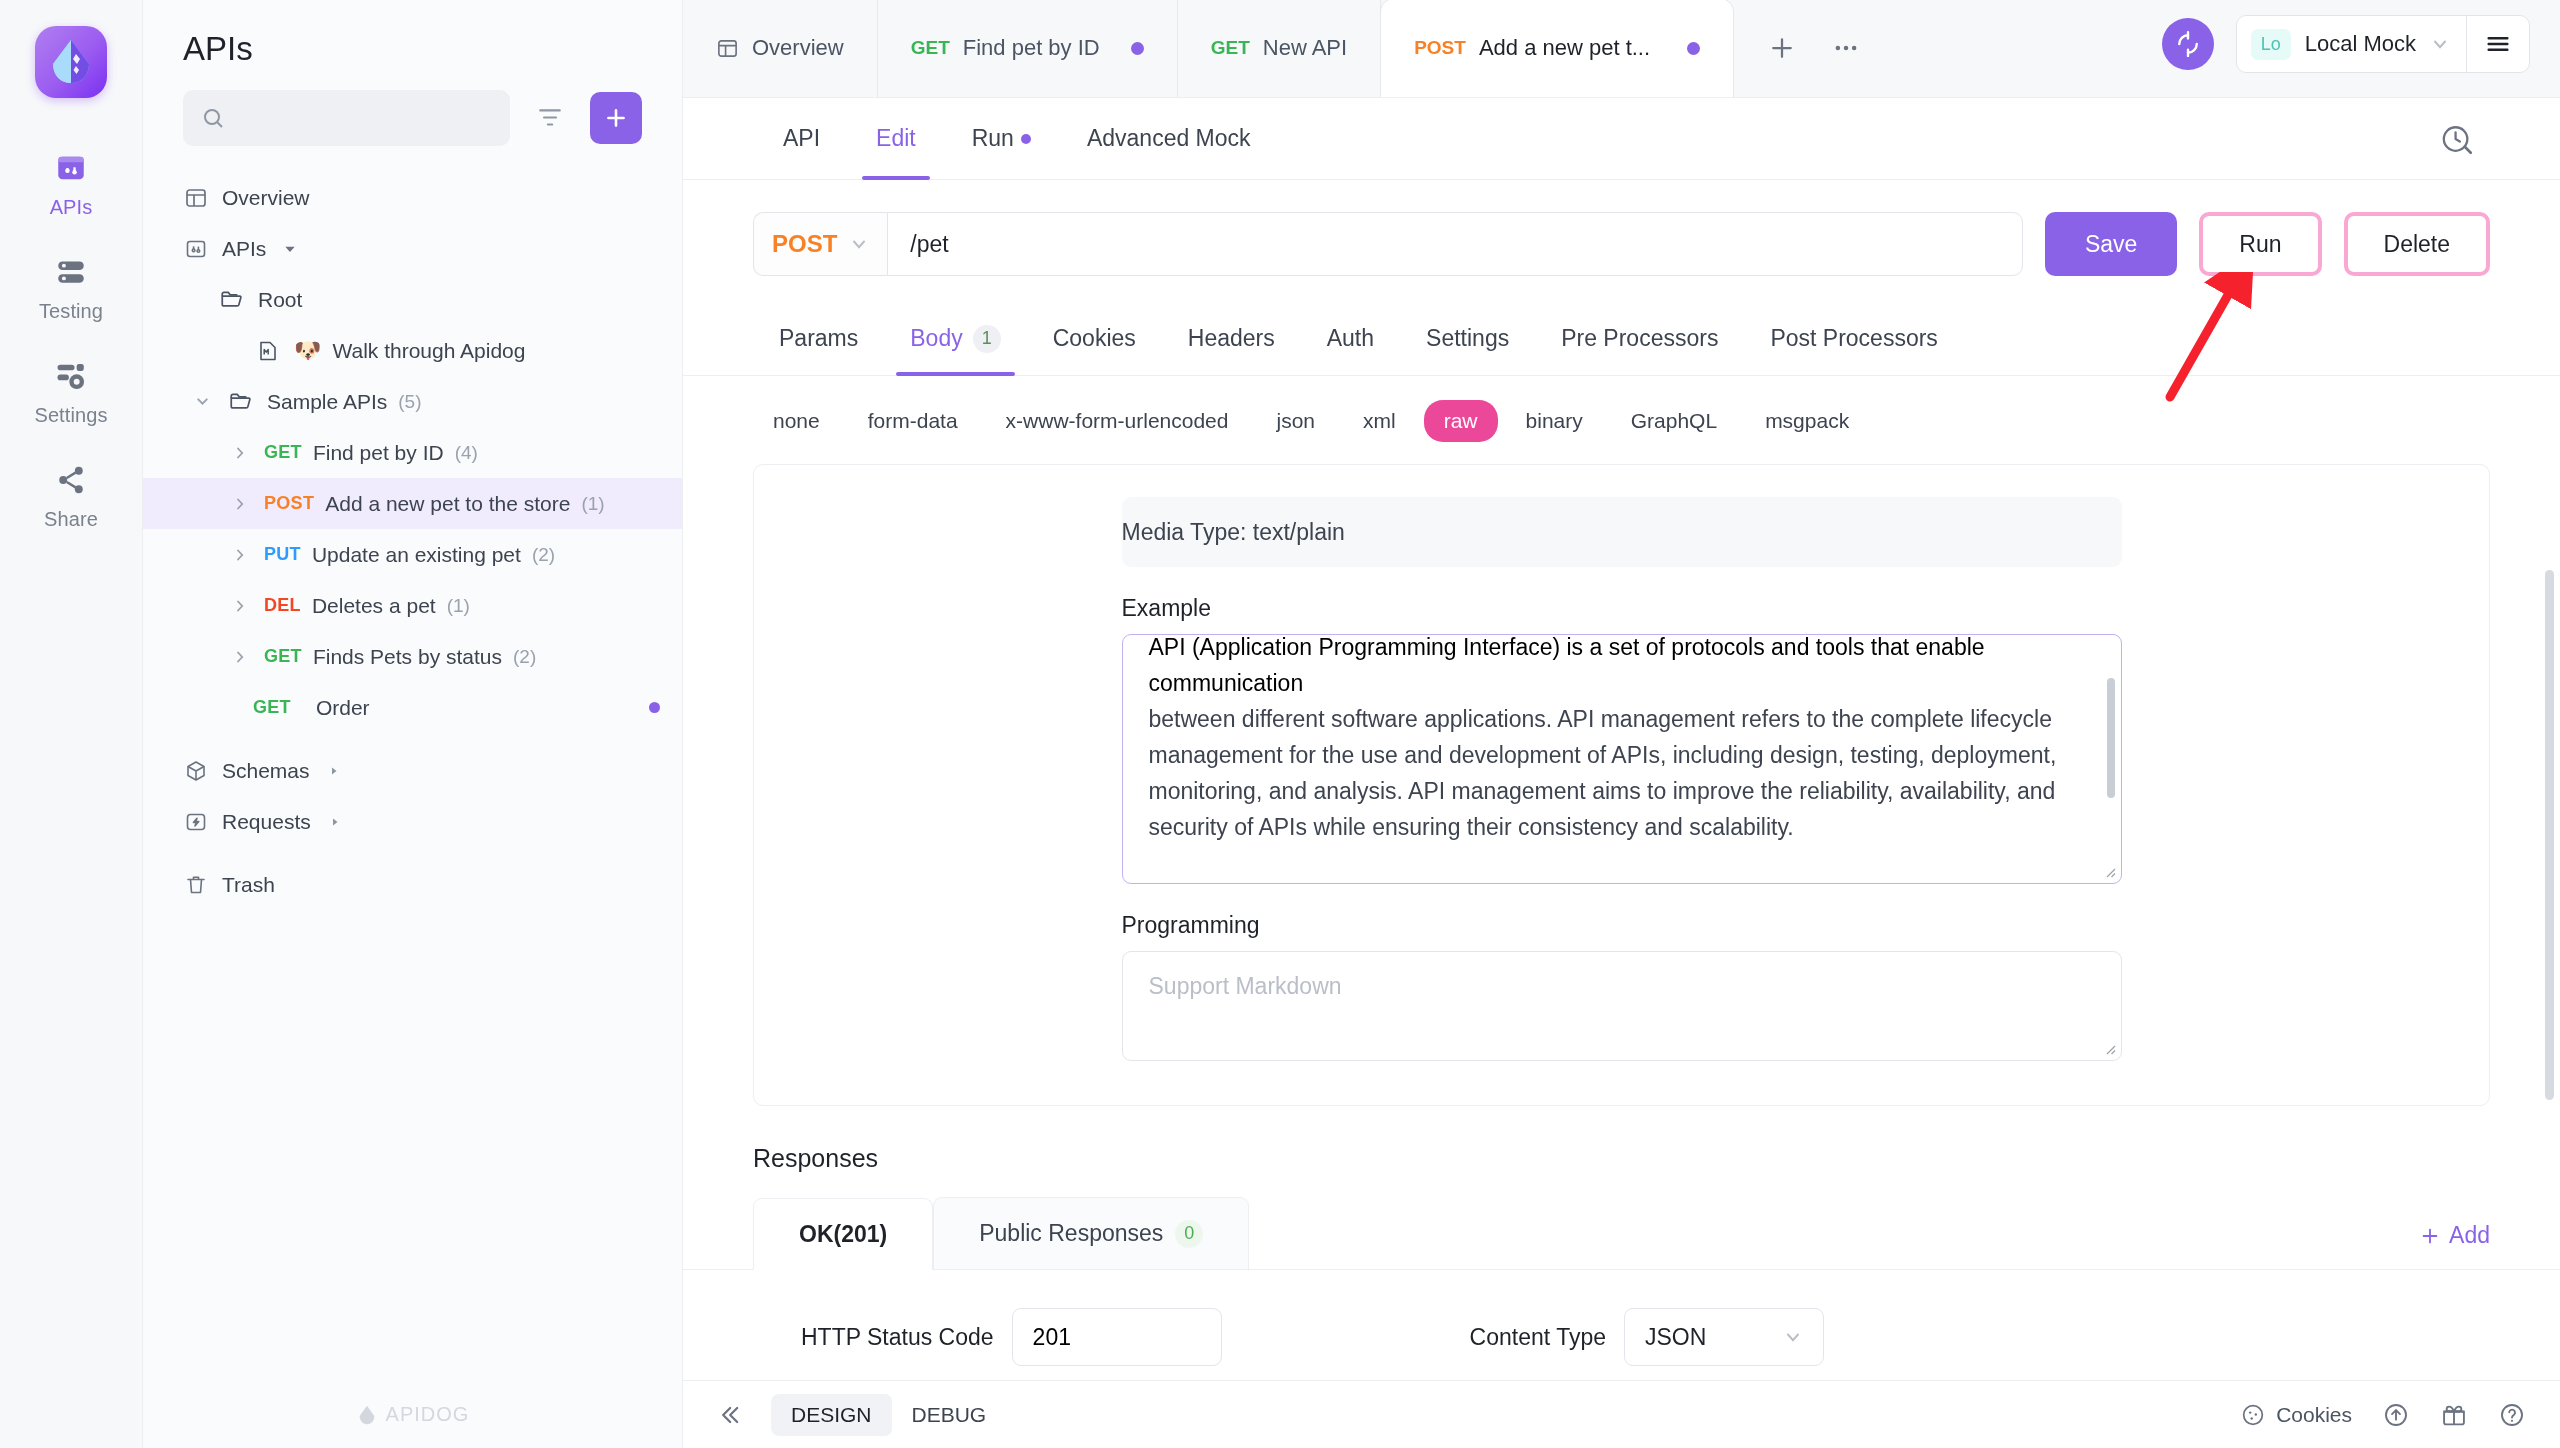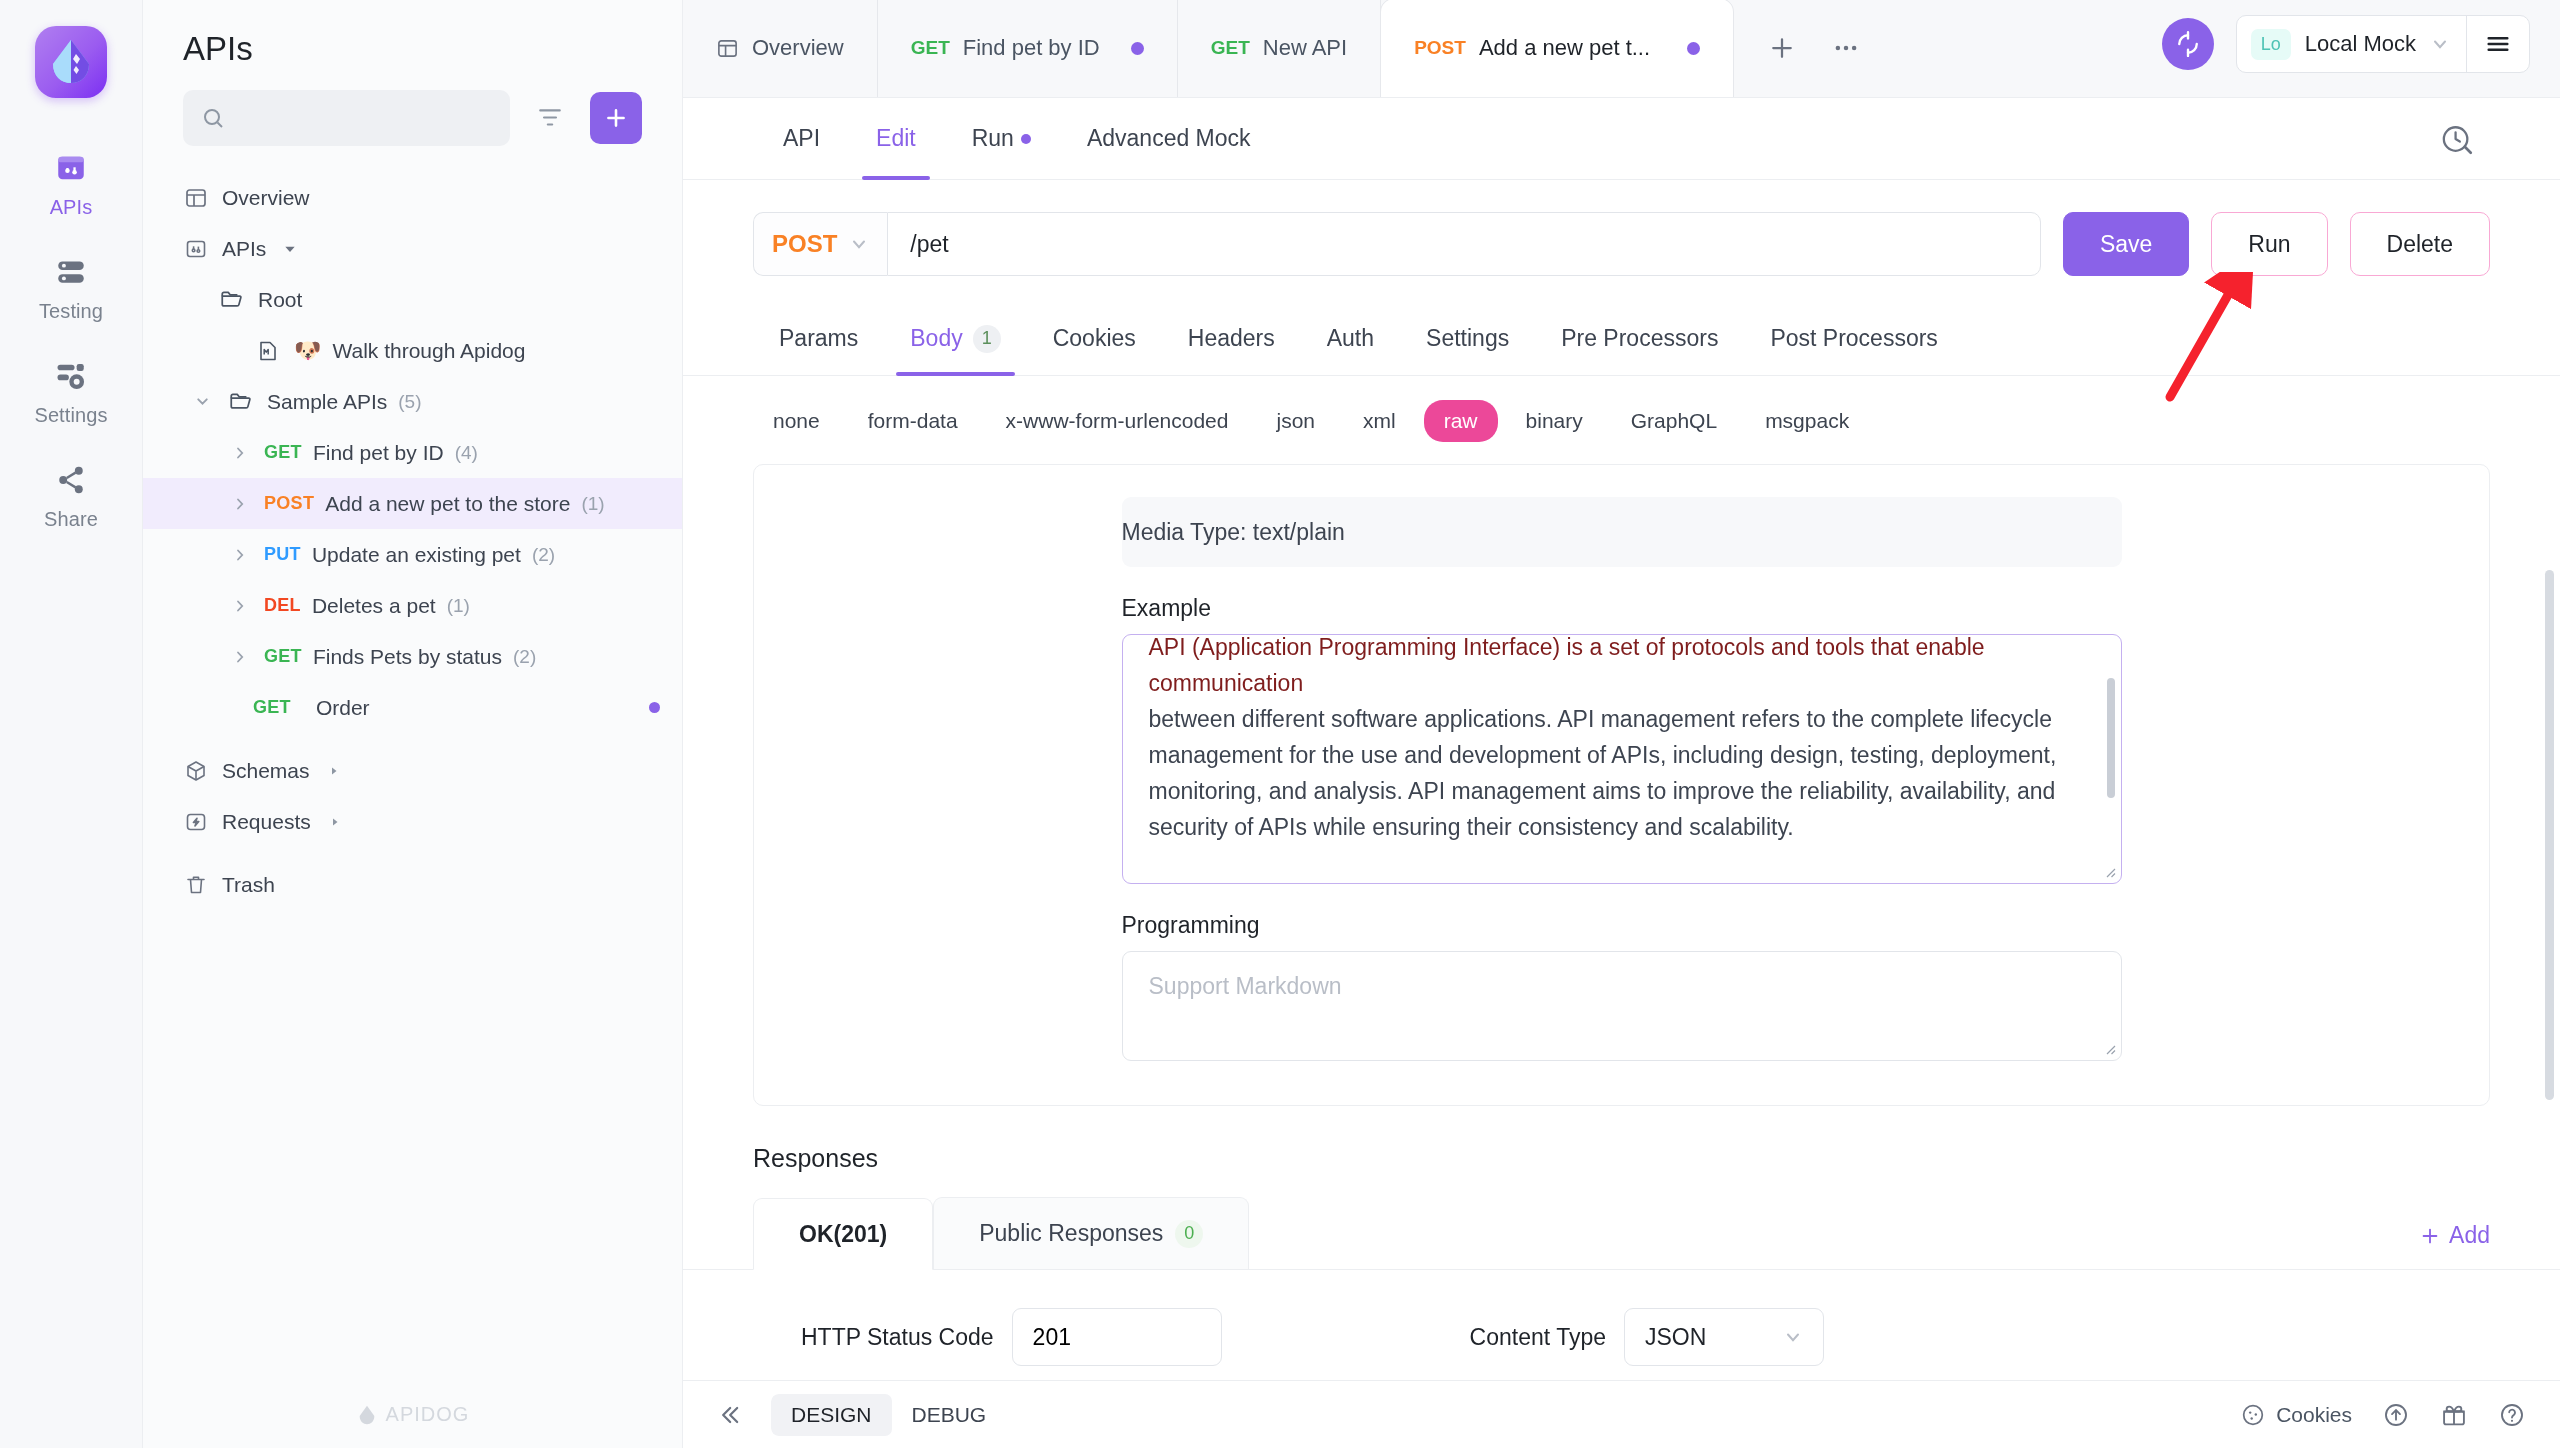"Save" .btn { border: 1px solid #f9a8d4 -> 4px solid #f9a8d4 }
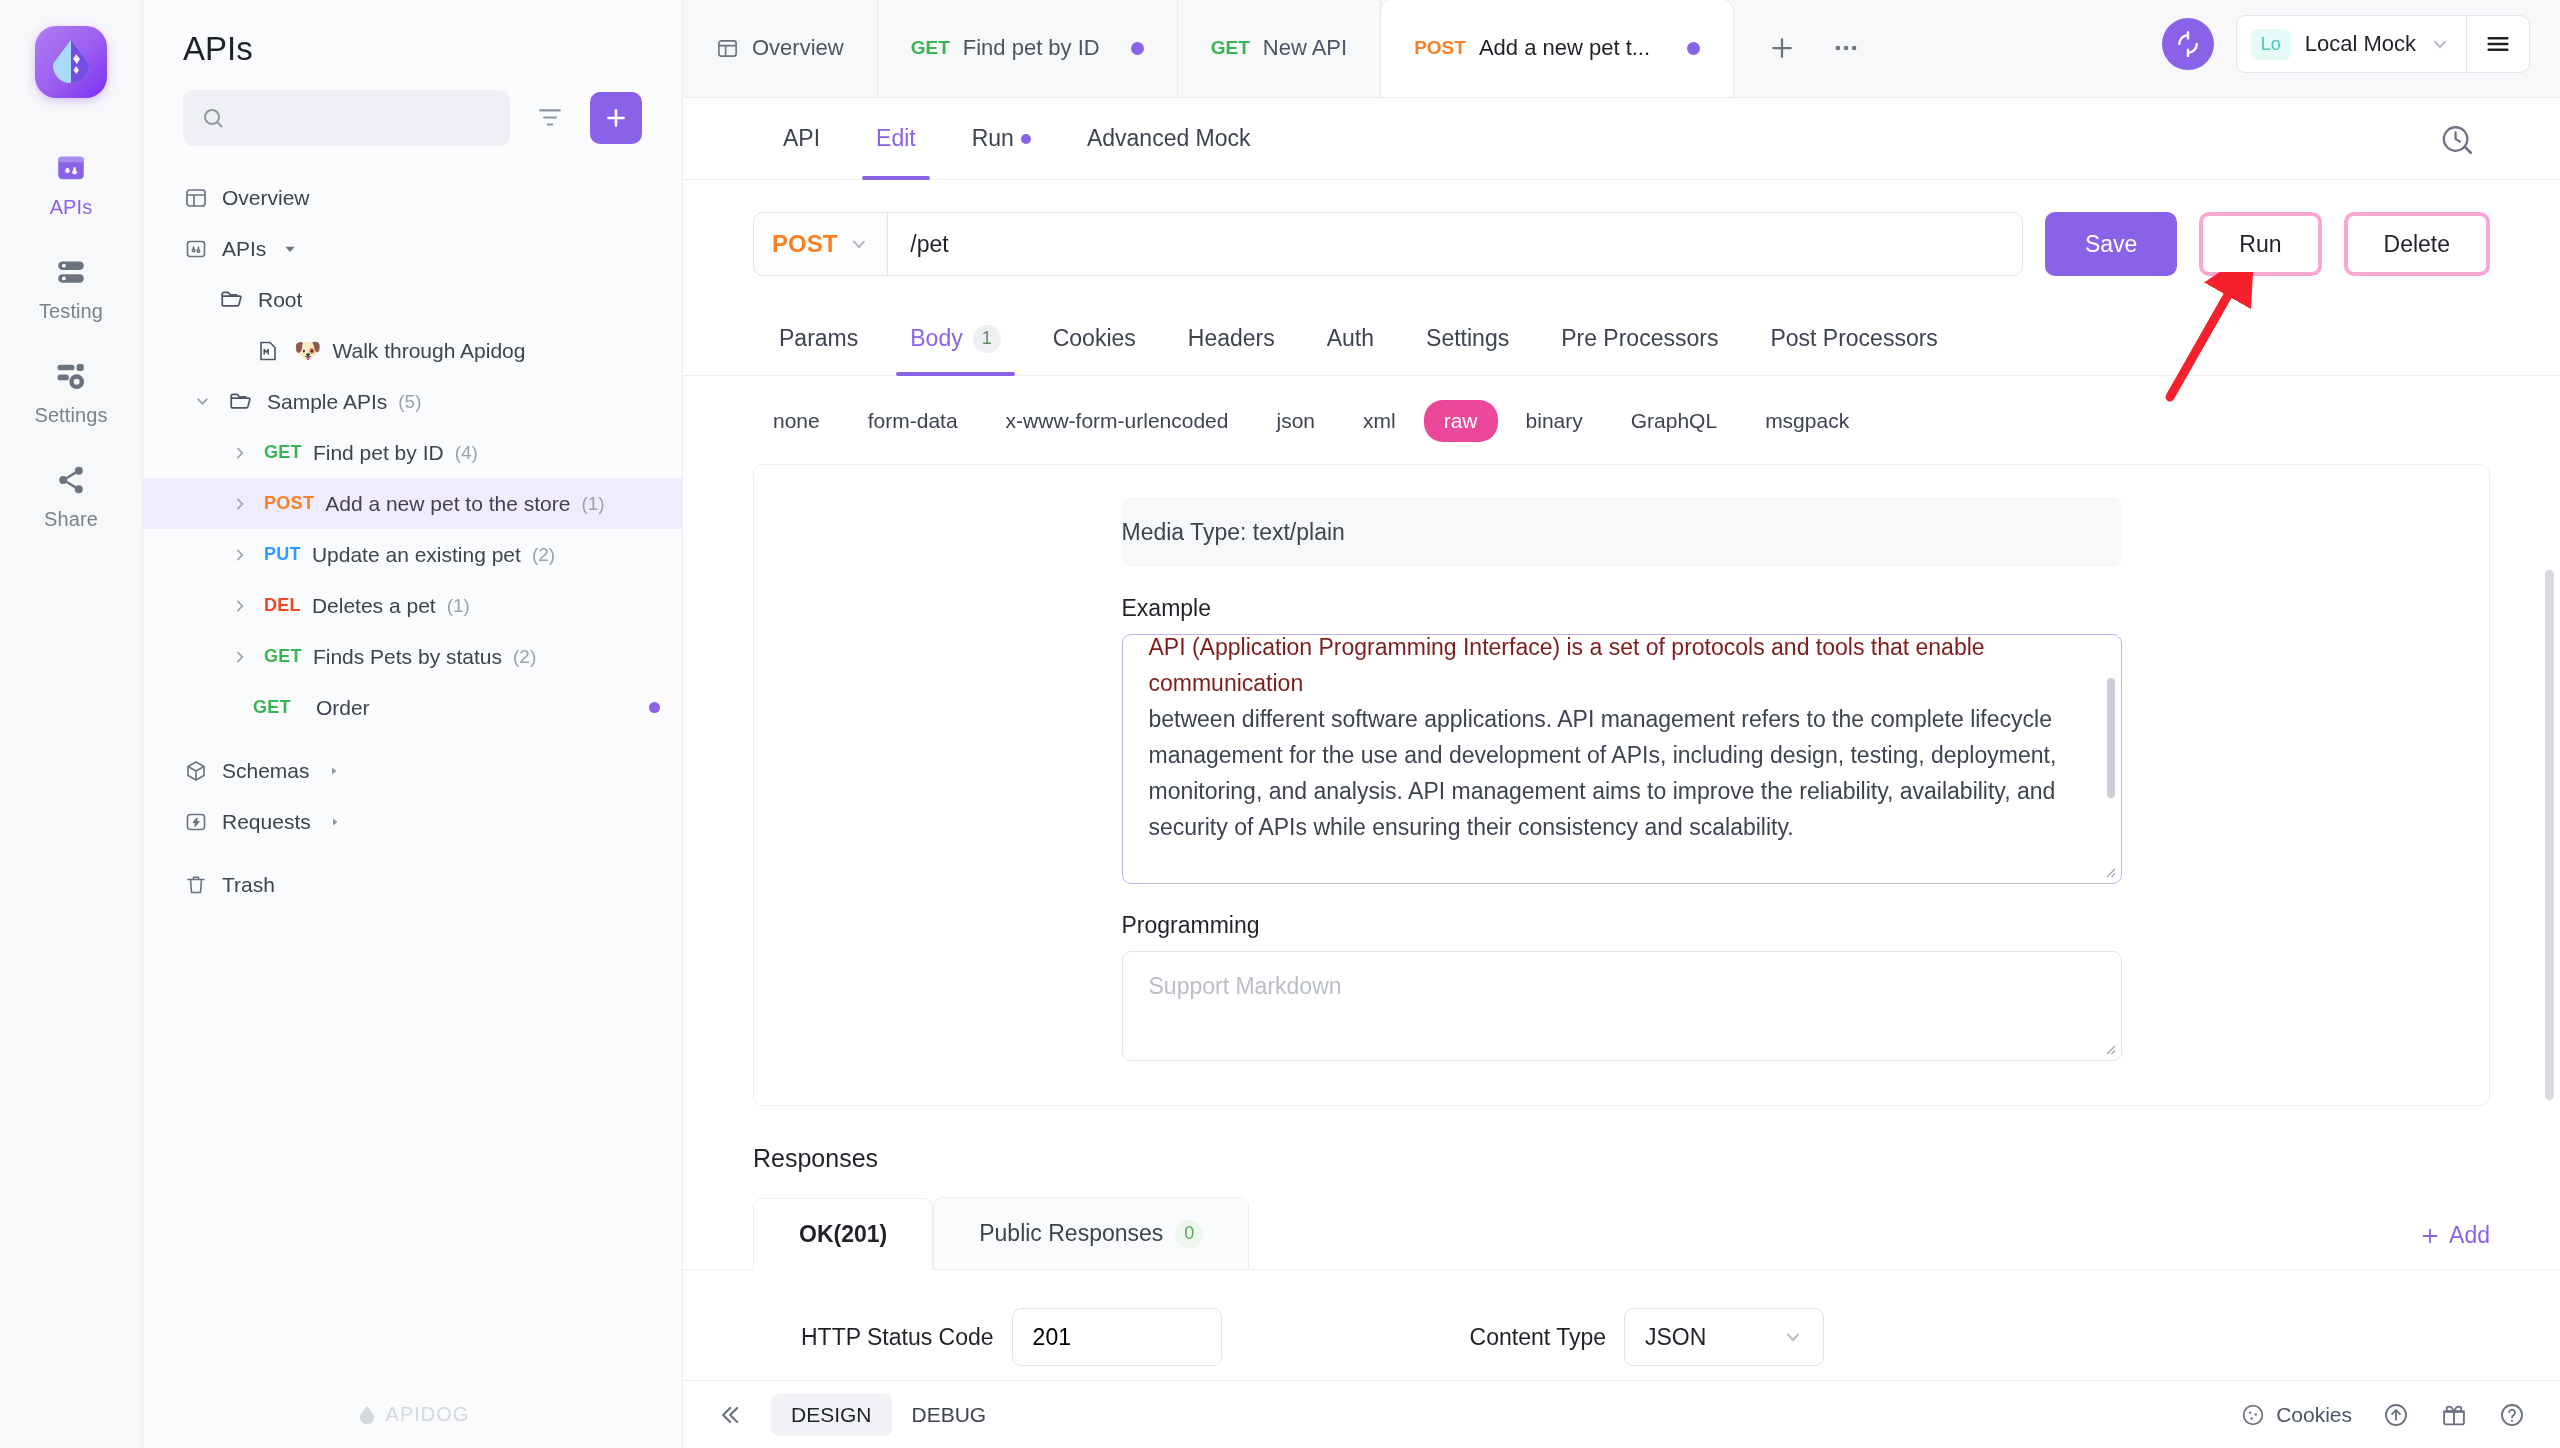"API (Application Programming Interface)" div.ta-clip { color: #7f1d1d -> #000000 }
